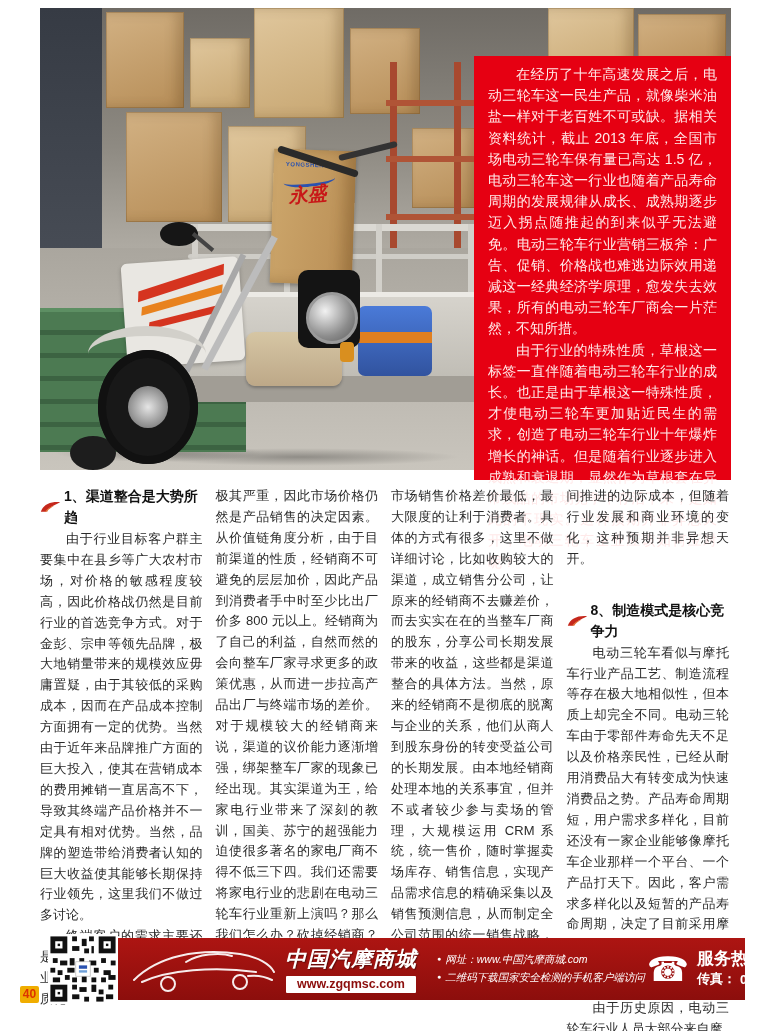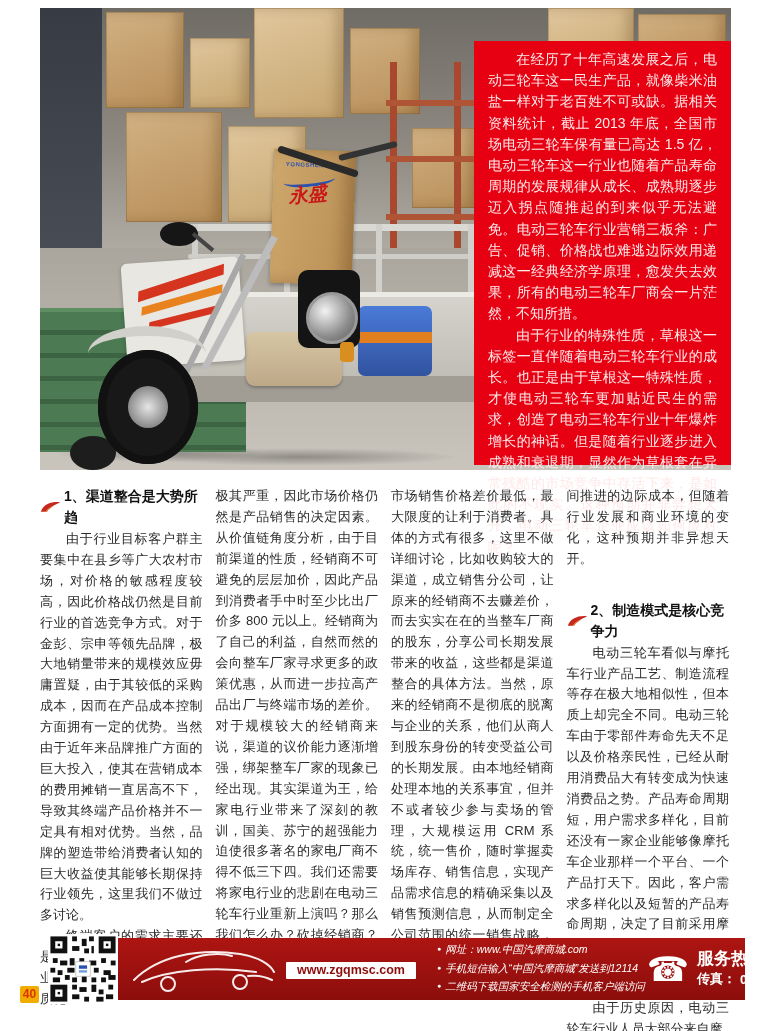"在经历了十年高速发展之后，电动三轮车这一民生产品，就像柴米油盐一样对于老百姓不可" .redbox { top: 41px -> 56px }
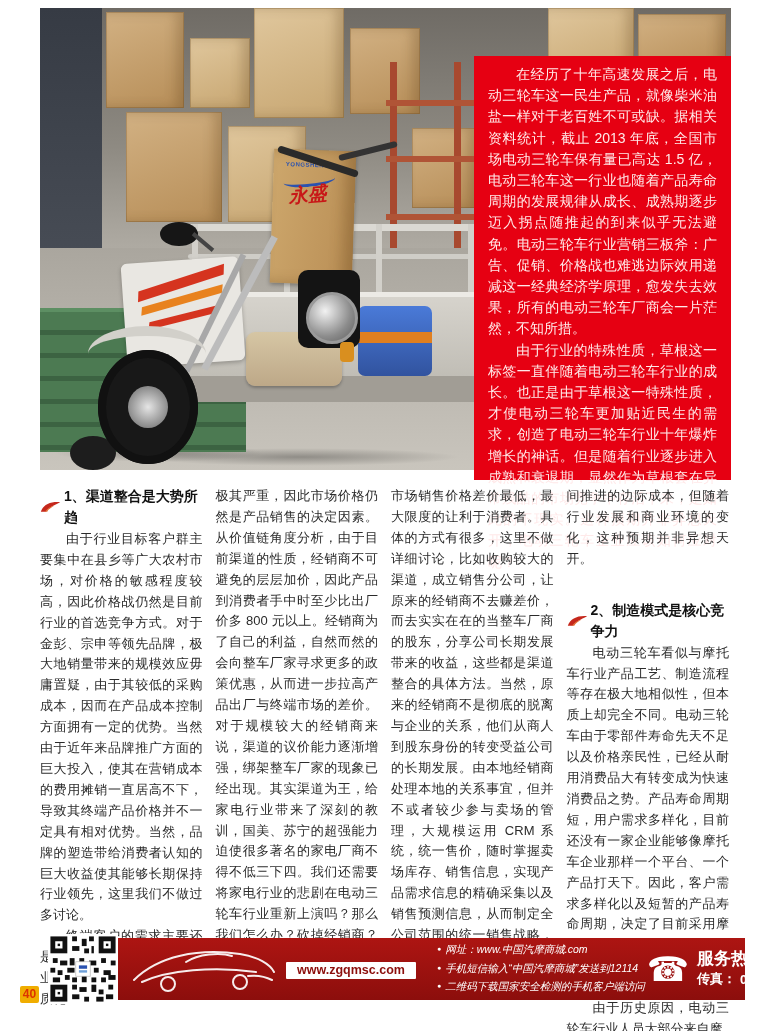"2、制造模式是核心竞争力" span { text: 2 -> 8 }
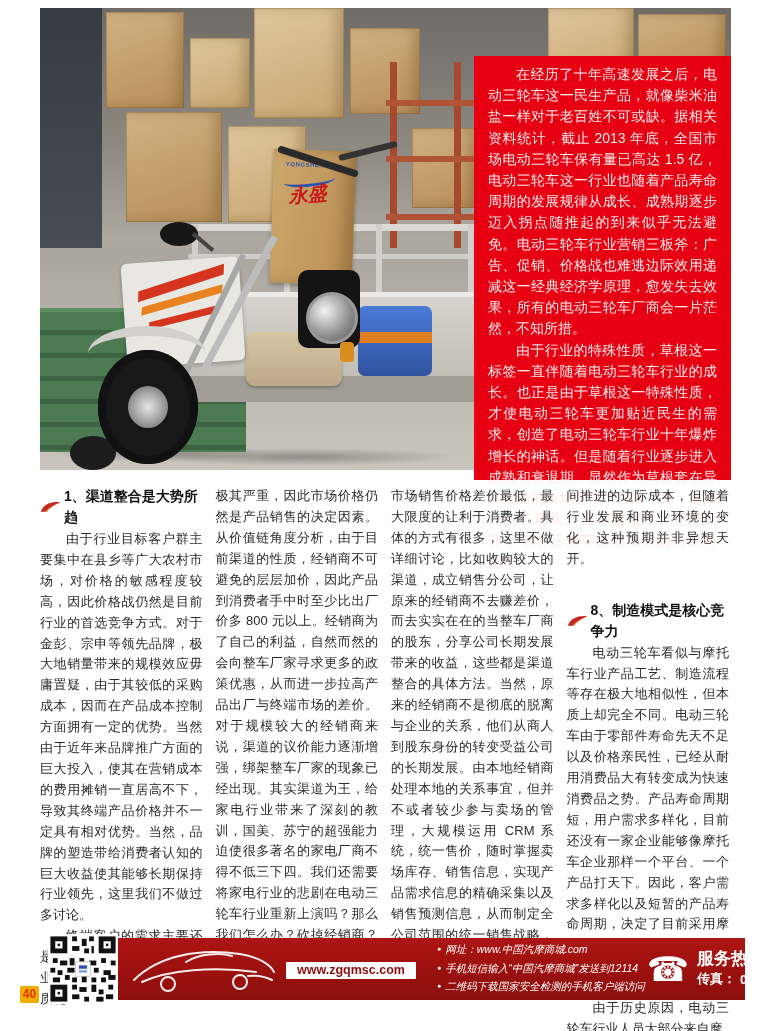"中国汽摩商城" div.brand { html: none -> <div>中国汽摩商城</div> }
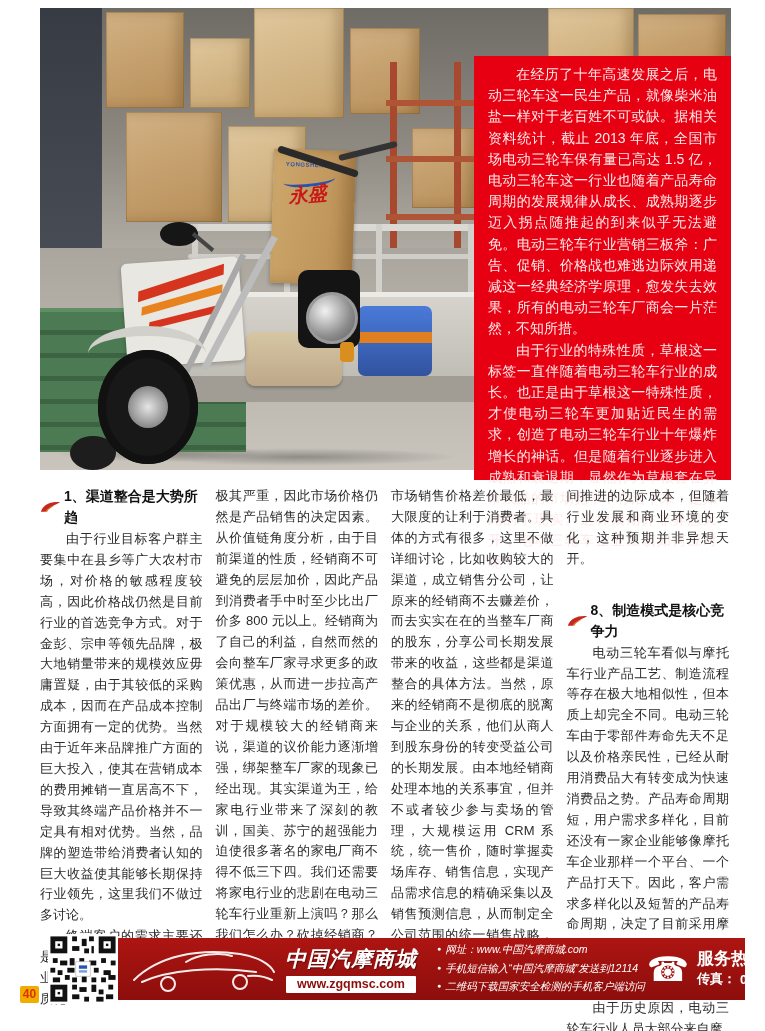"手机短信输入“中国汽摩商城”发送到12114" div.bullet-line { html: <div> <span>●</span> <span>手机短信输入“中国汽摩商城”发送到12114</span> </div> -> none }
